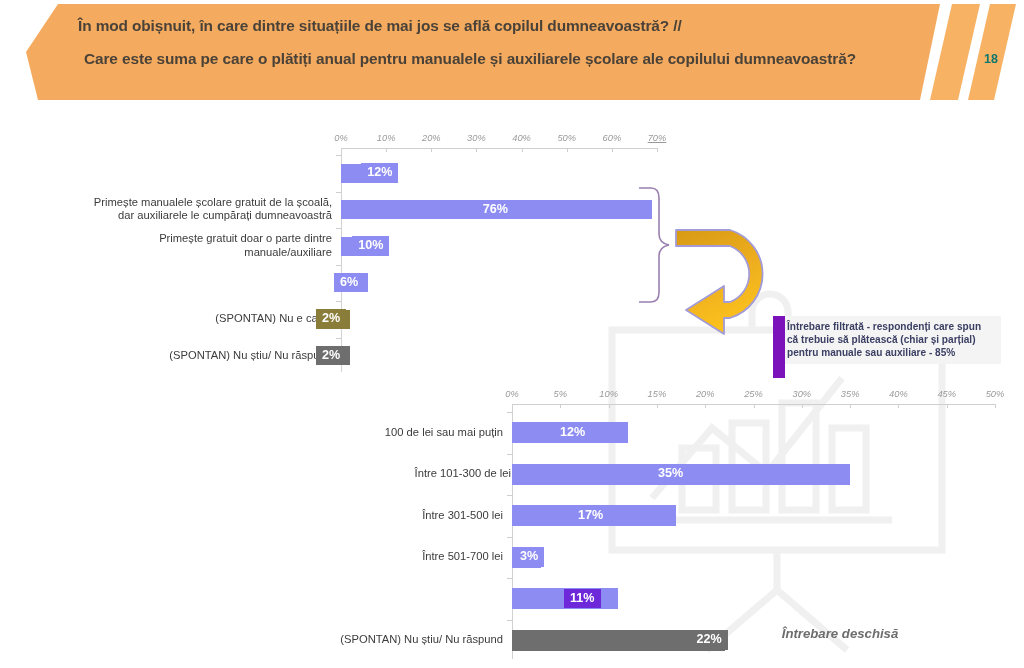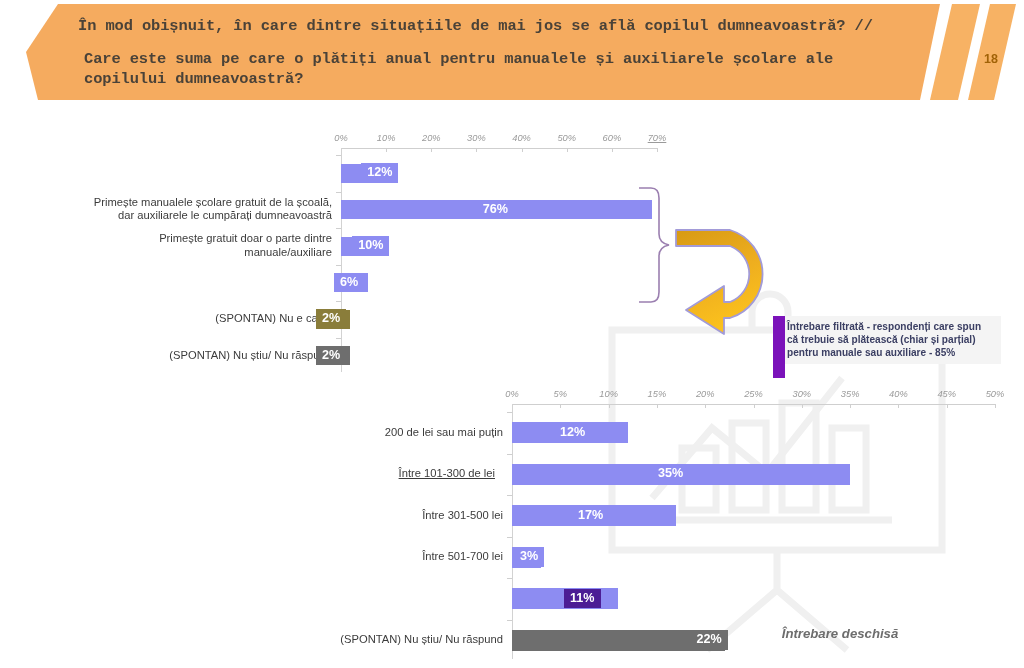"În mod obișnuit, în care" .hdr-text { font-family: Liberation Mono, monospace -> none }
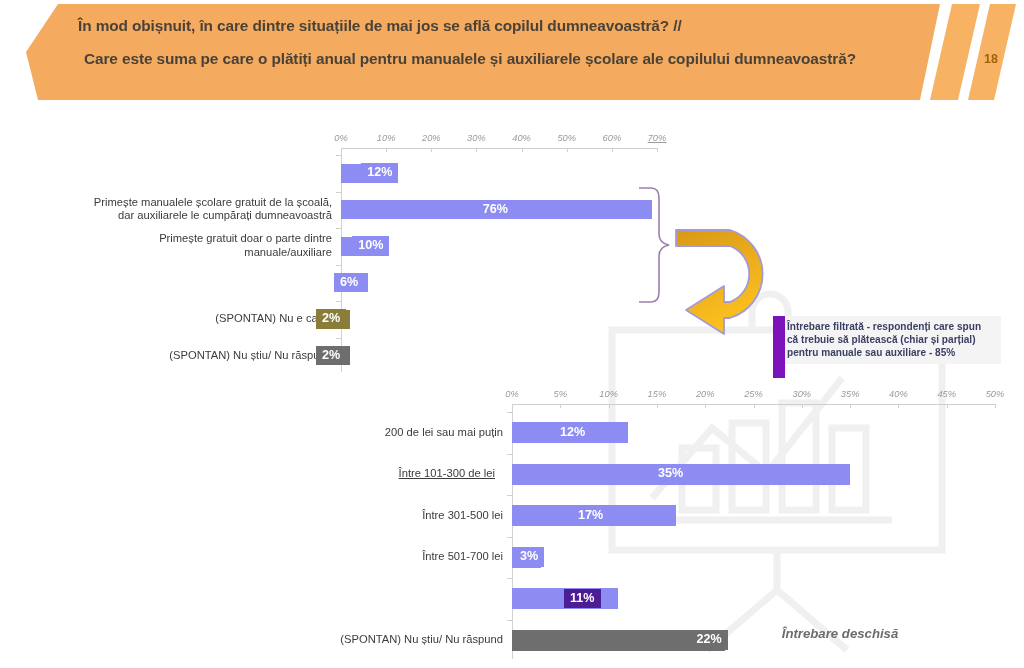"18" .page-num { color: #a16207 -> #0f766e }
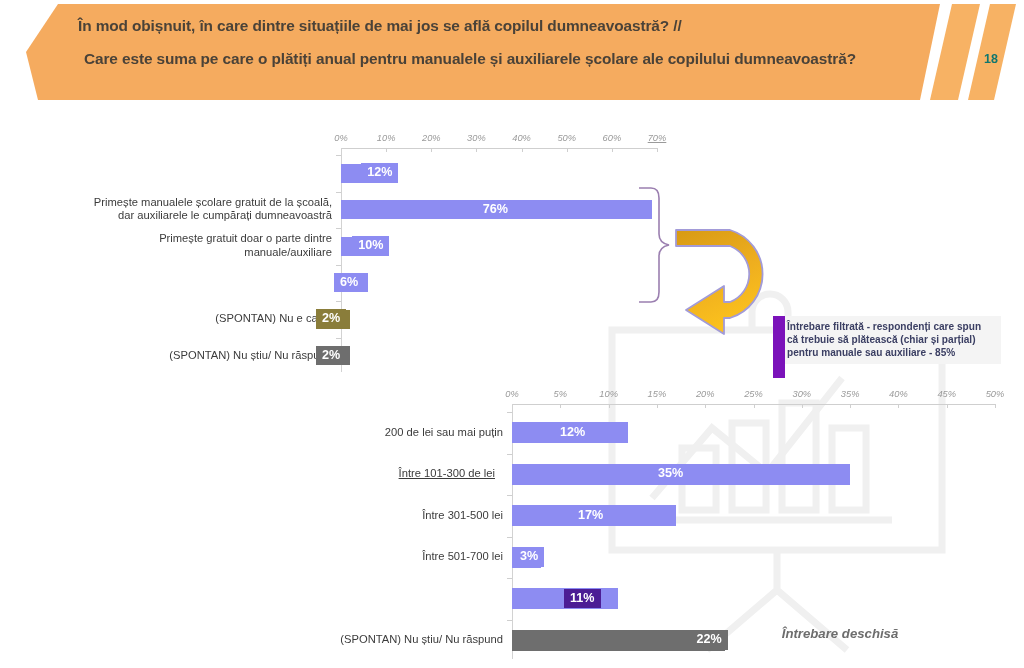"200 de lei sau mai" div.cat-label { text: 200 -> 100 }
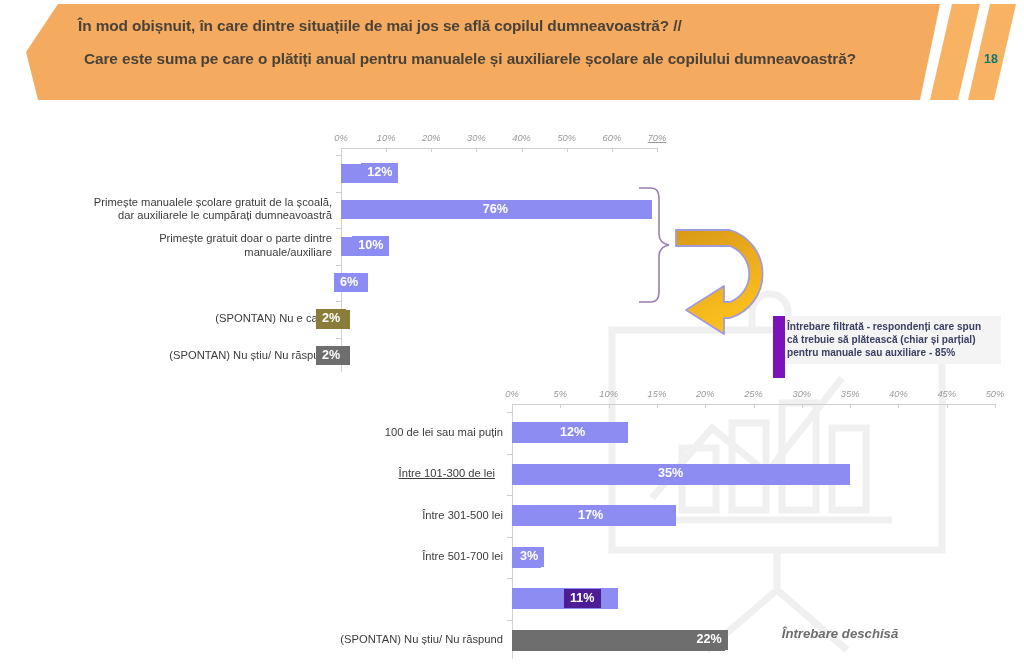"Între 101-300 de lei" div.cat-label { left: 75px -> 91px; text-decoration: underline -> none }
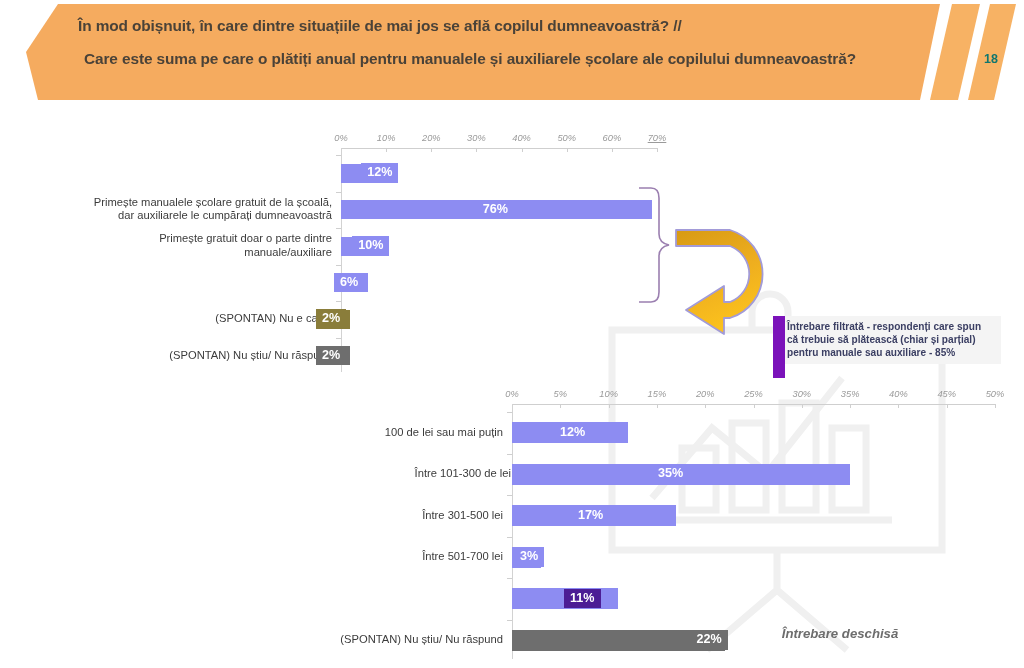"11%" div.bar-val { background: #4c1d95 -> #6d28d9 }
